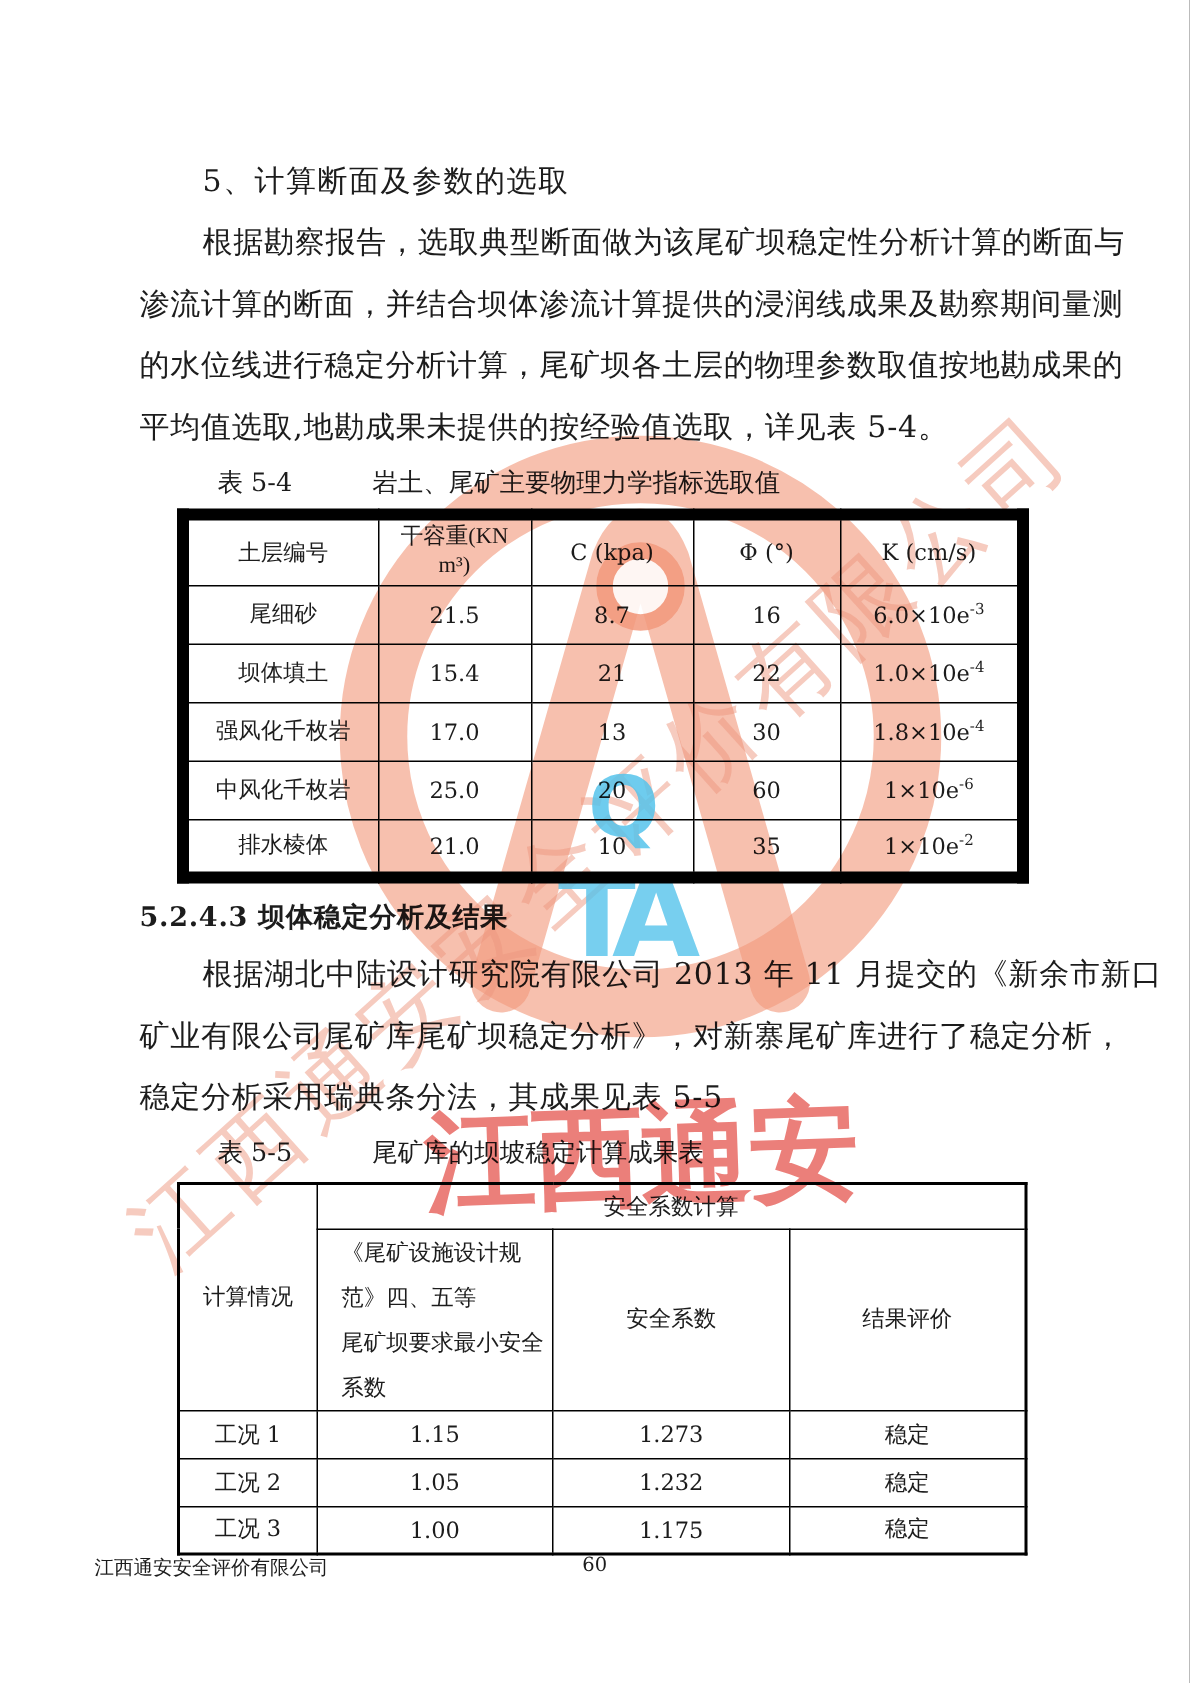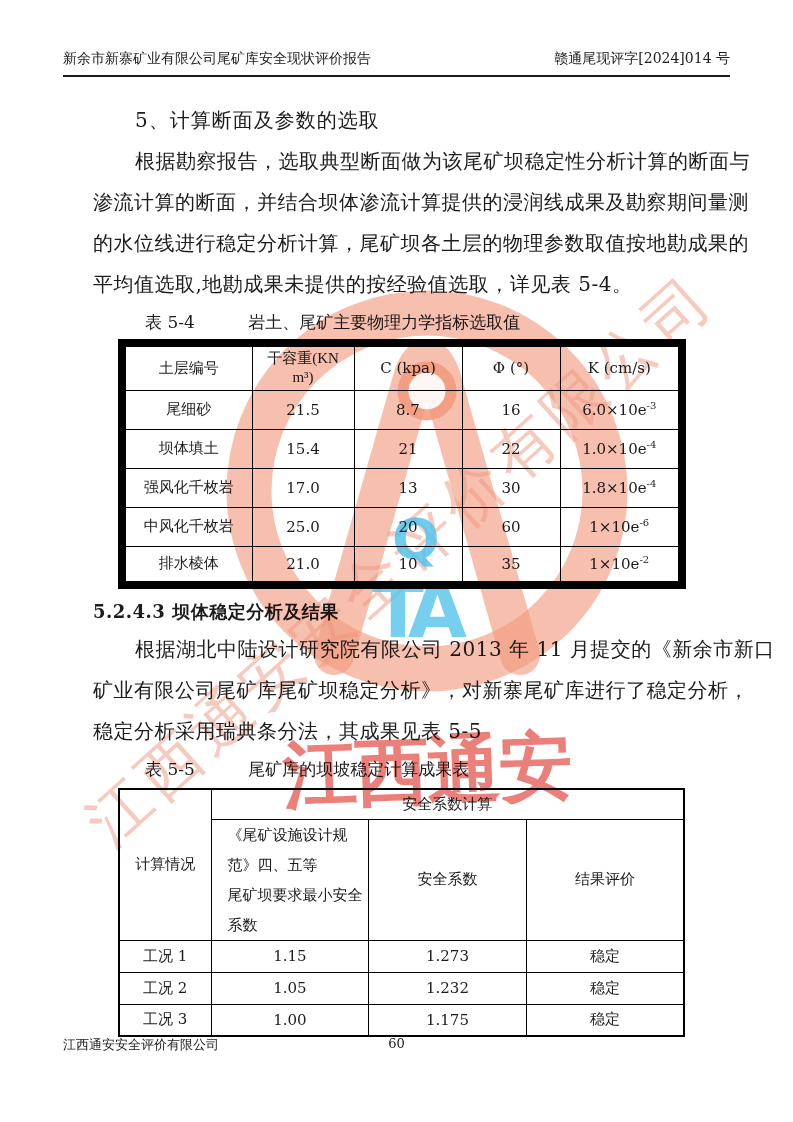"新余市新寨矿业有限公司尾矿库安全现状评价报告" div.header { html: <div> <span>新余市新寨矿业有限公司尾矿库安全现状评价报告</span> <span>赣通尾现评字[2024]014 号</span> </div> -> none }
